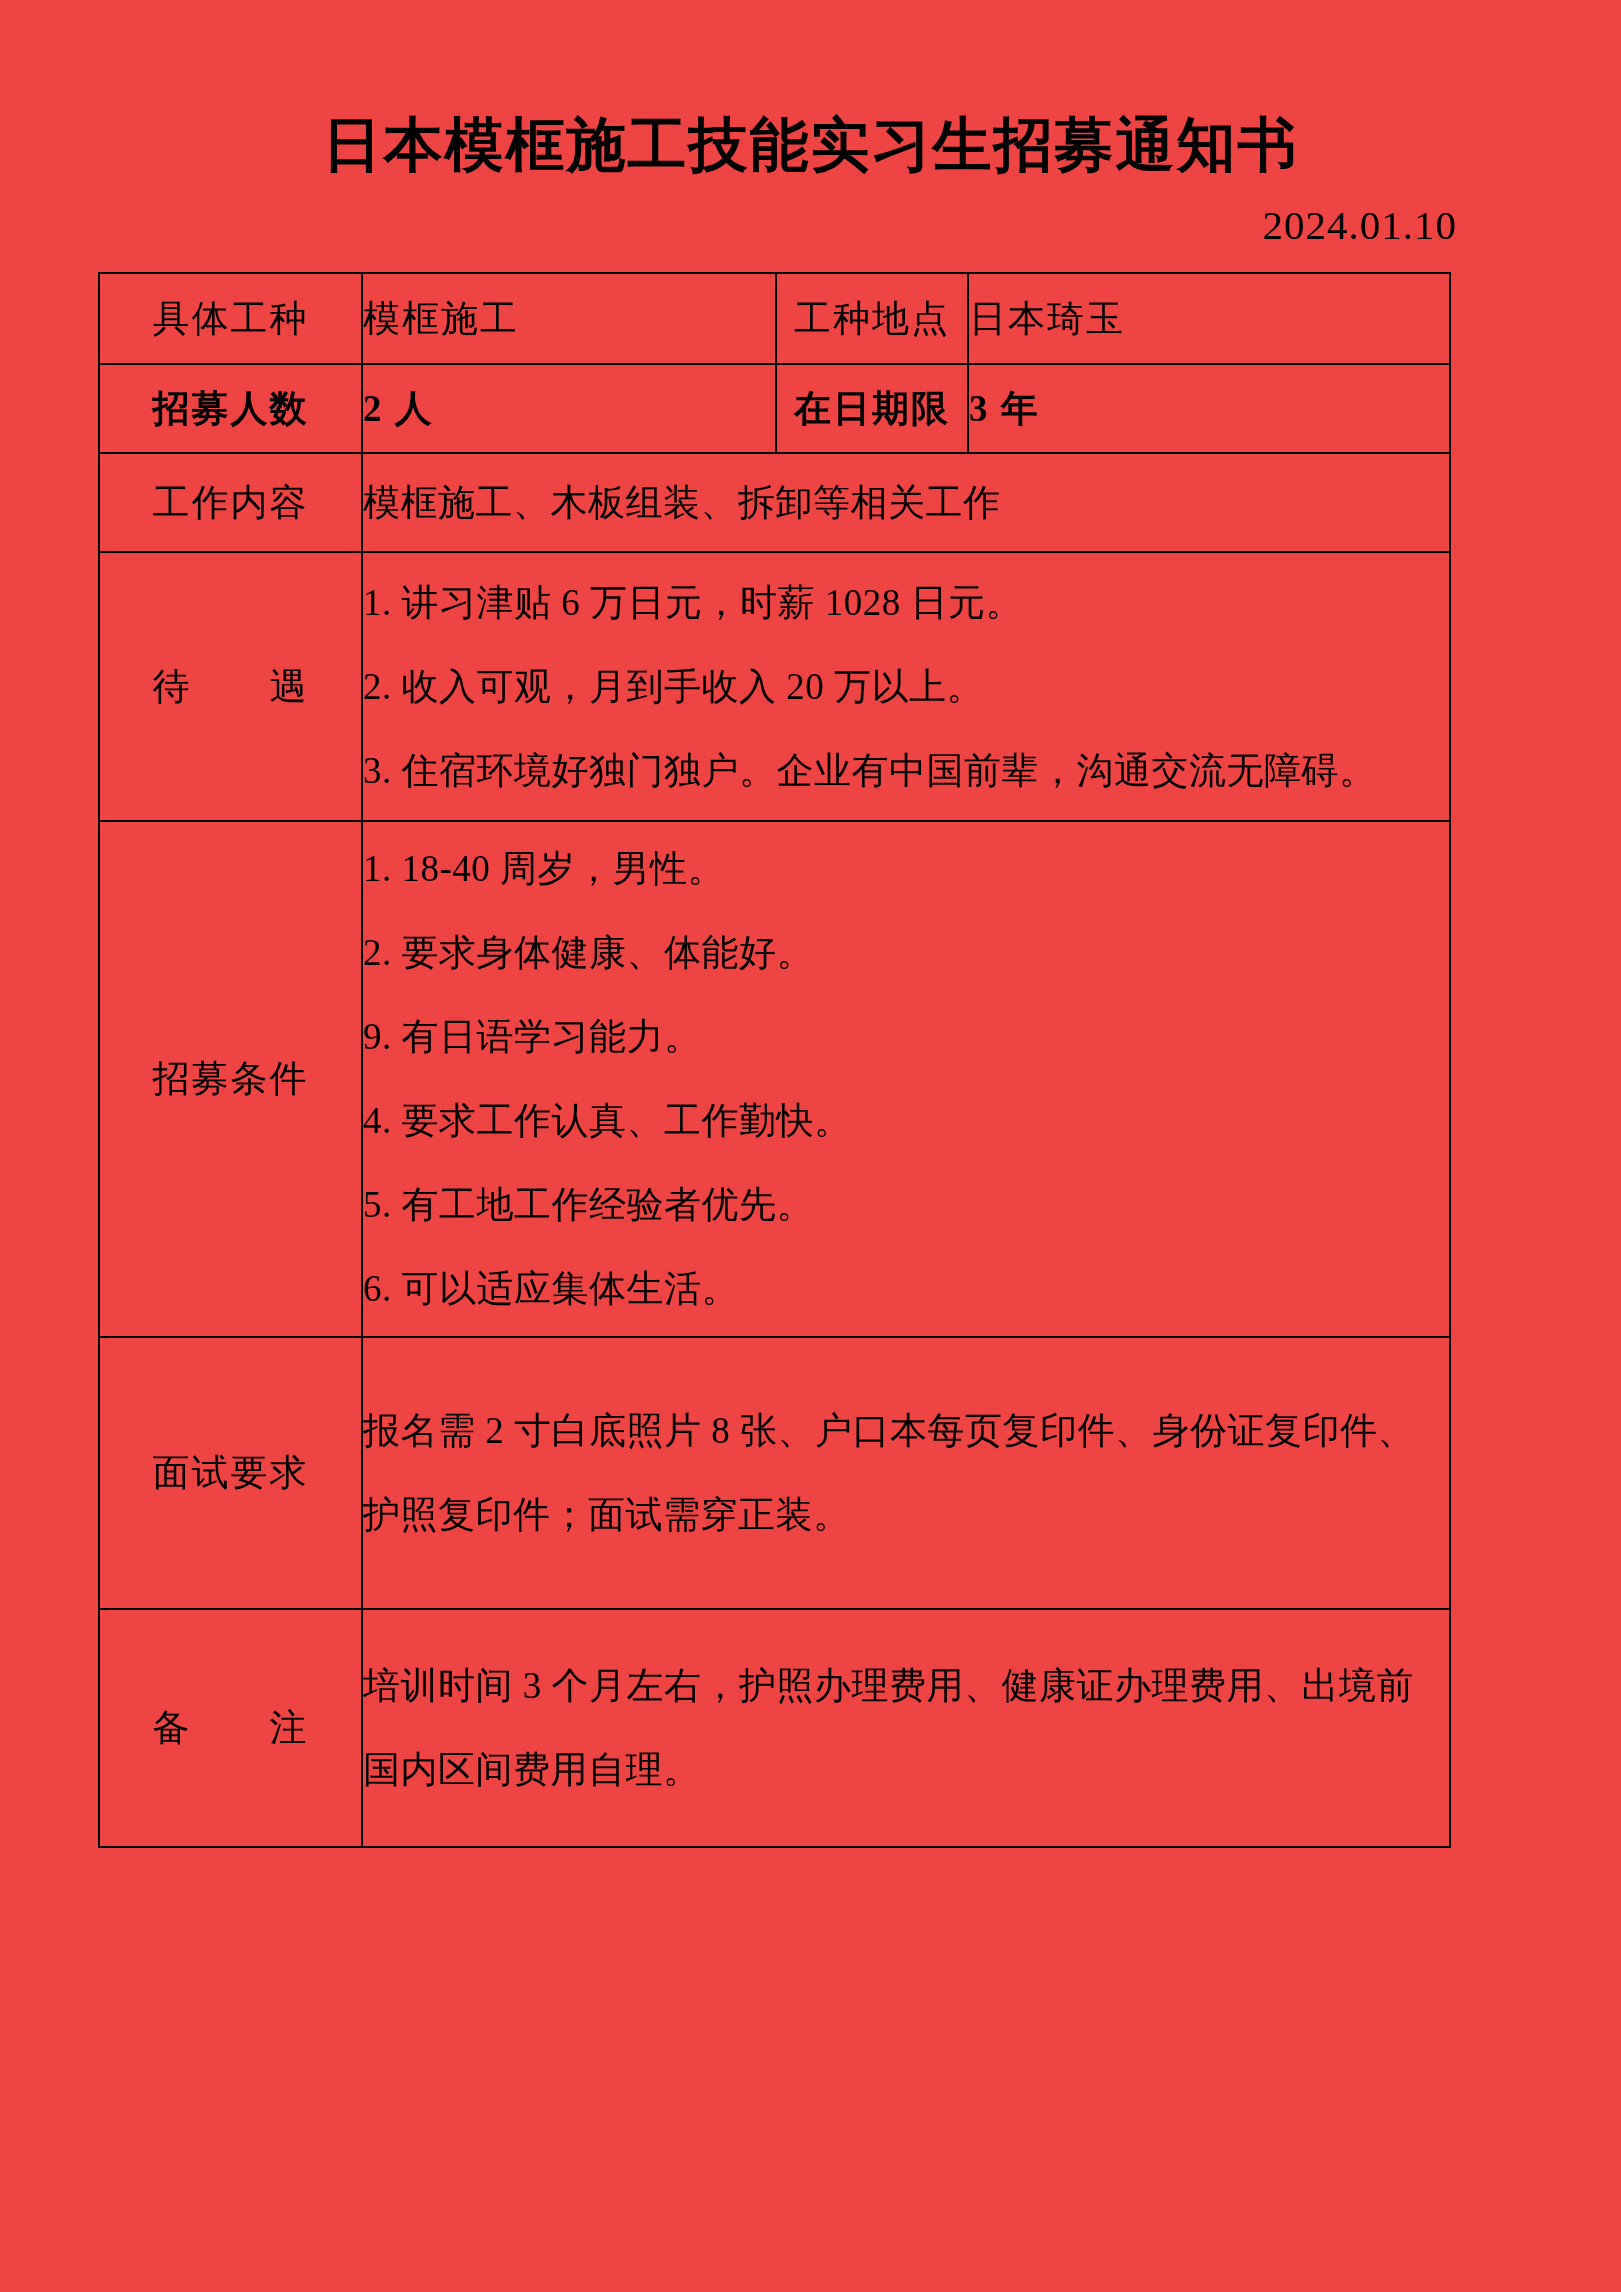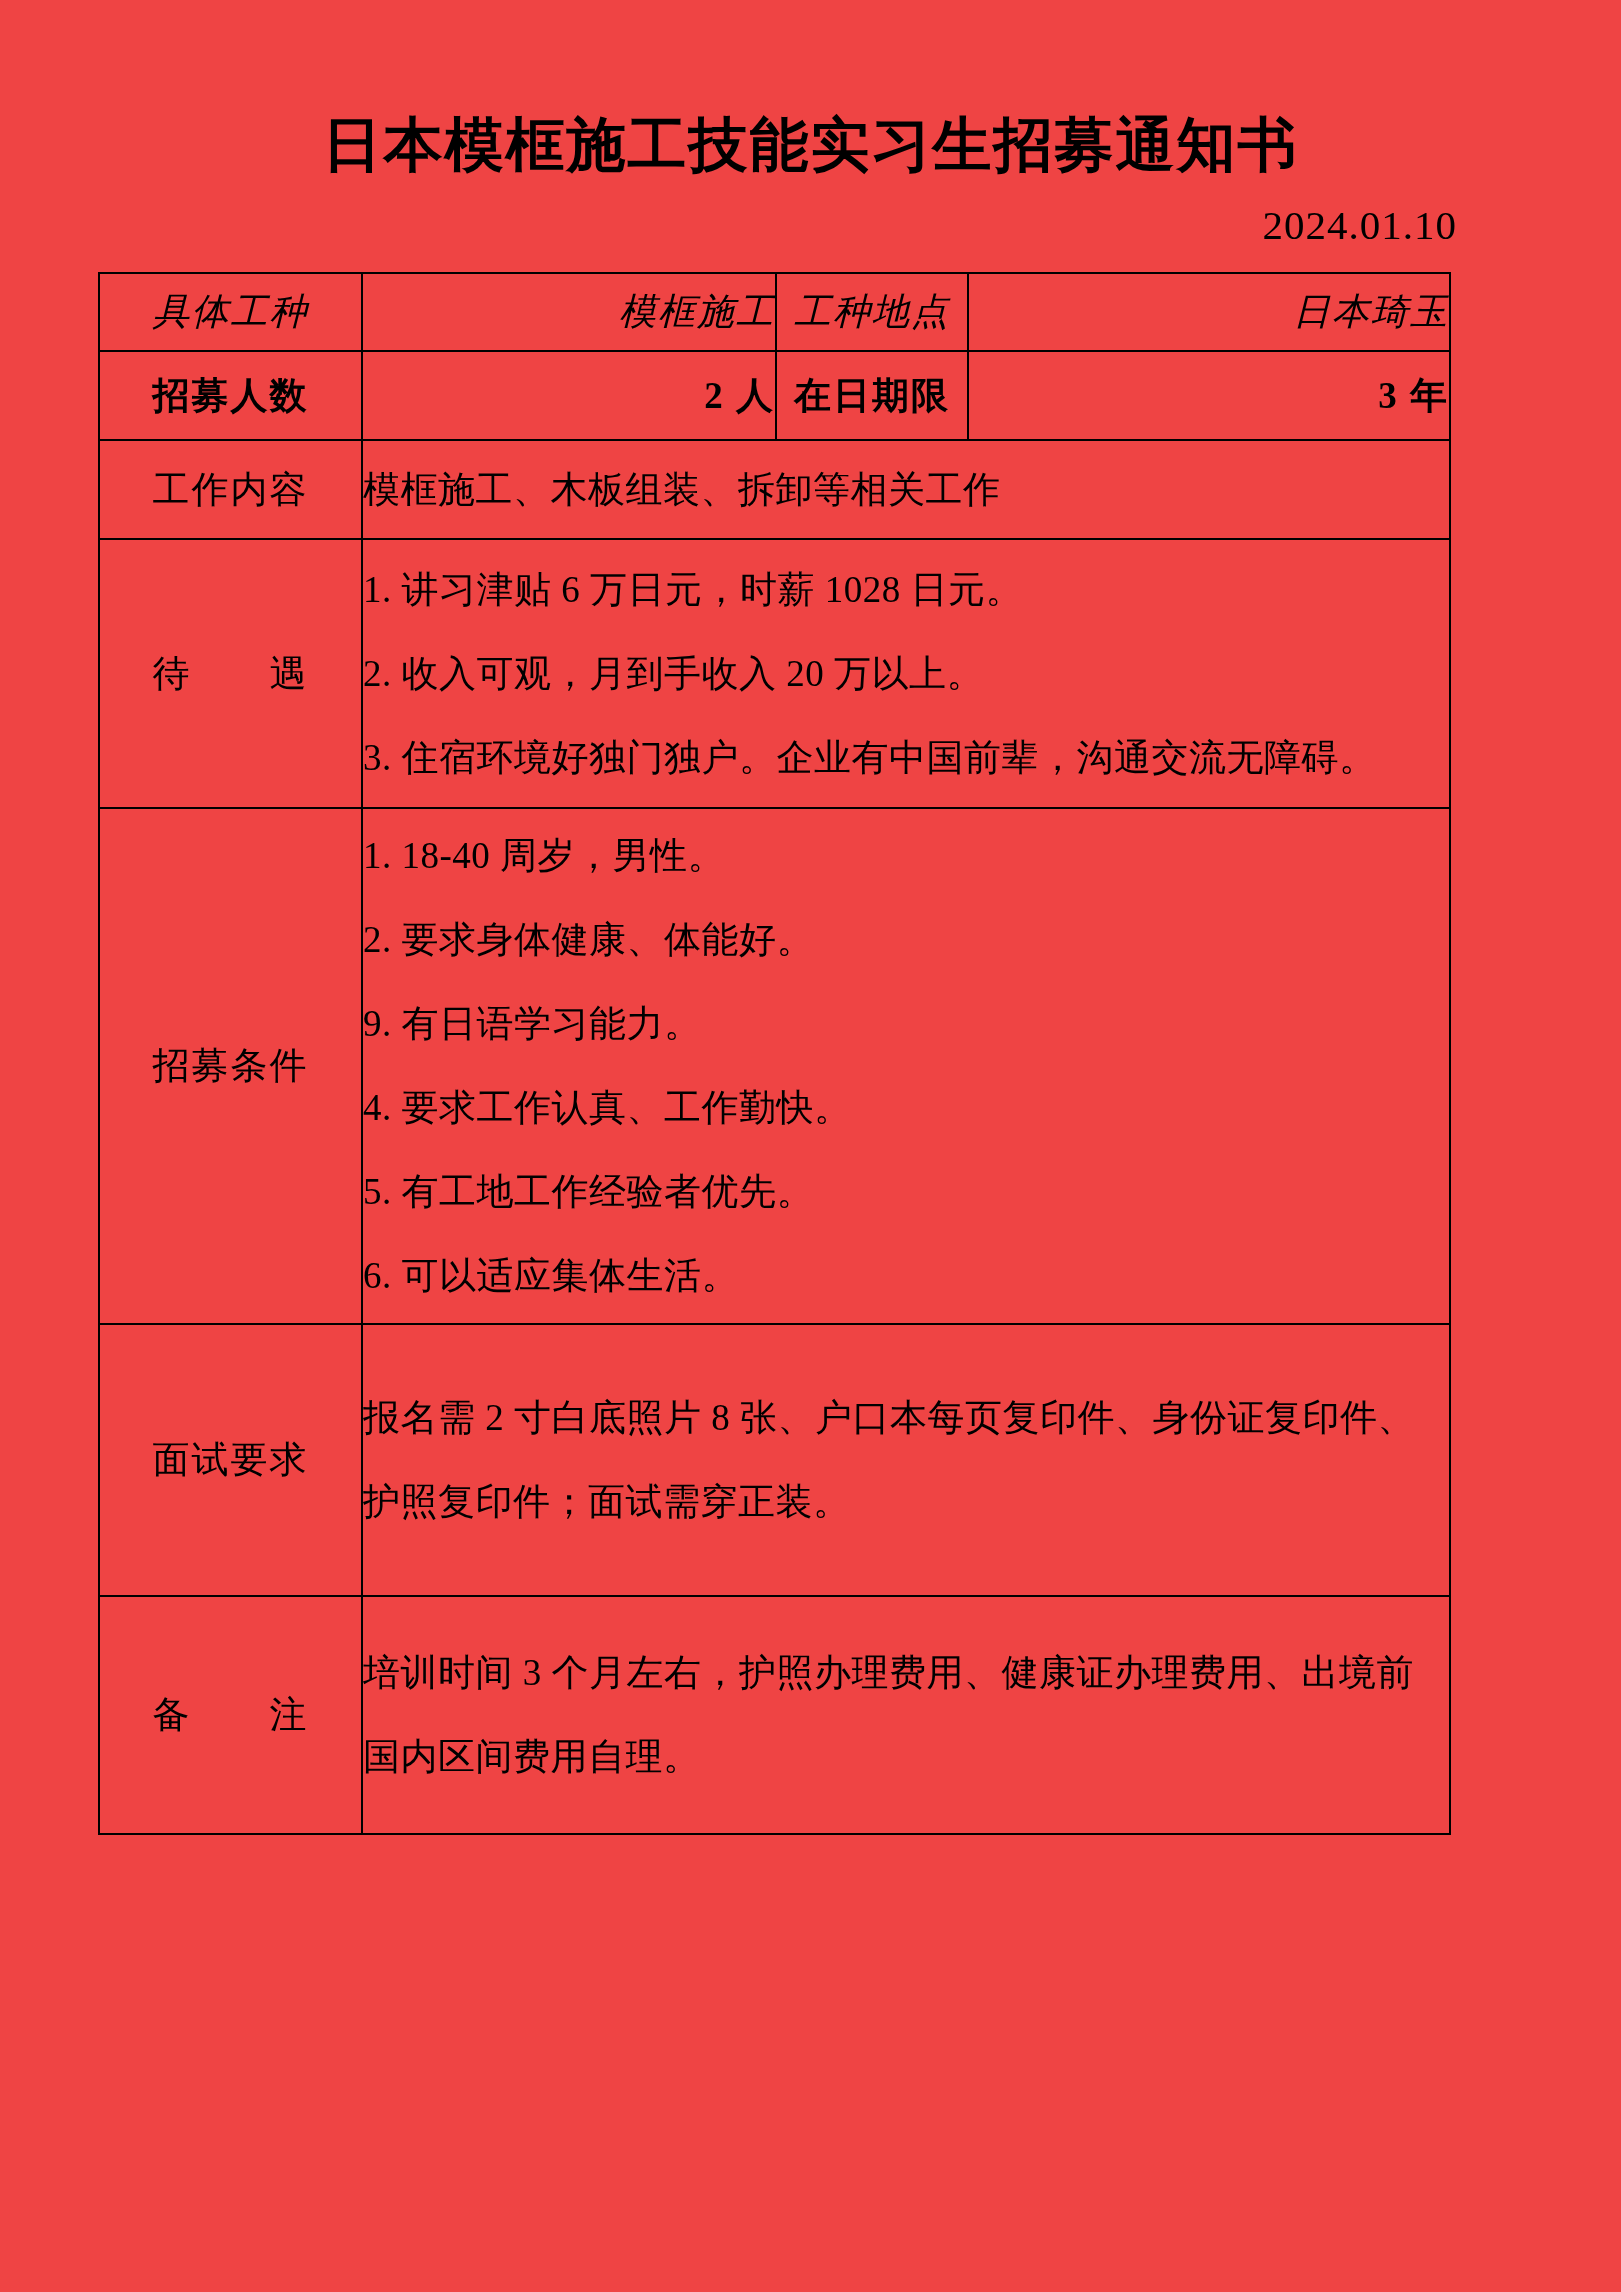"具体工种" tr.r1 { font-style: italic -> none; height: 78px -> 91px }
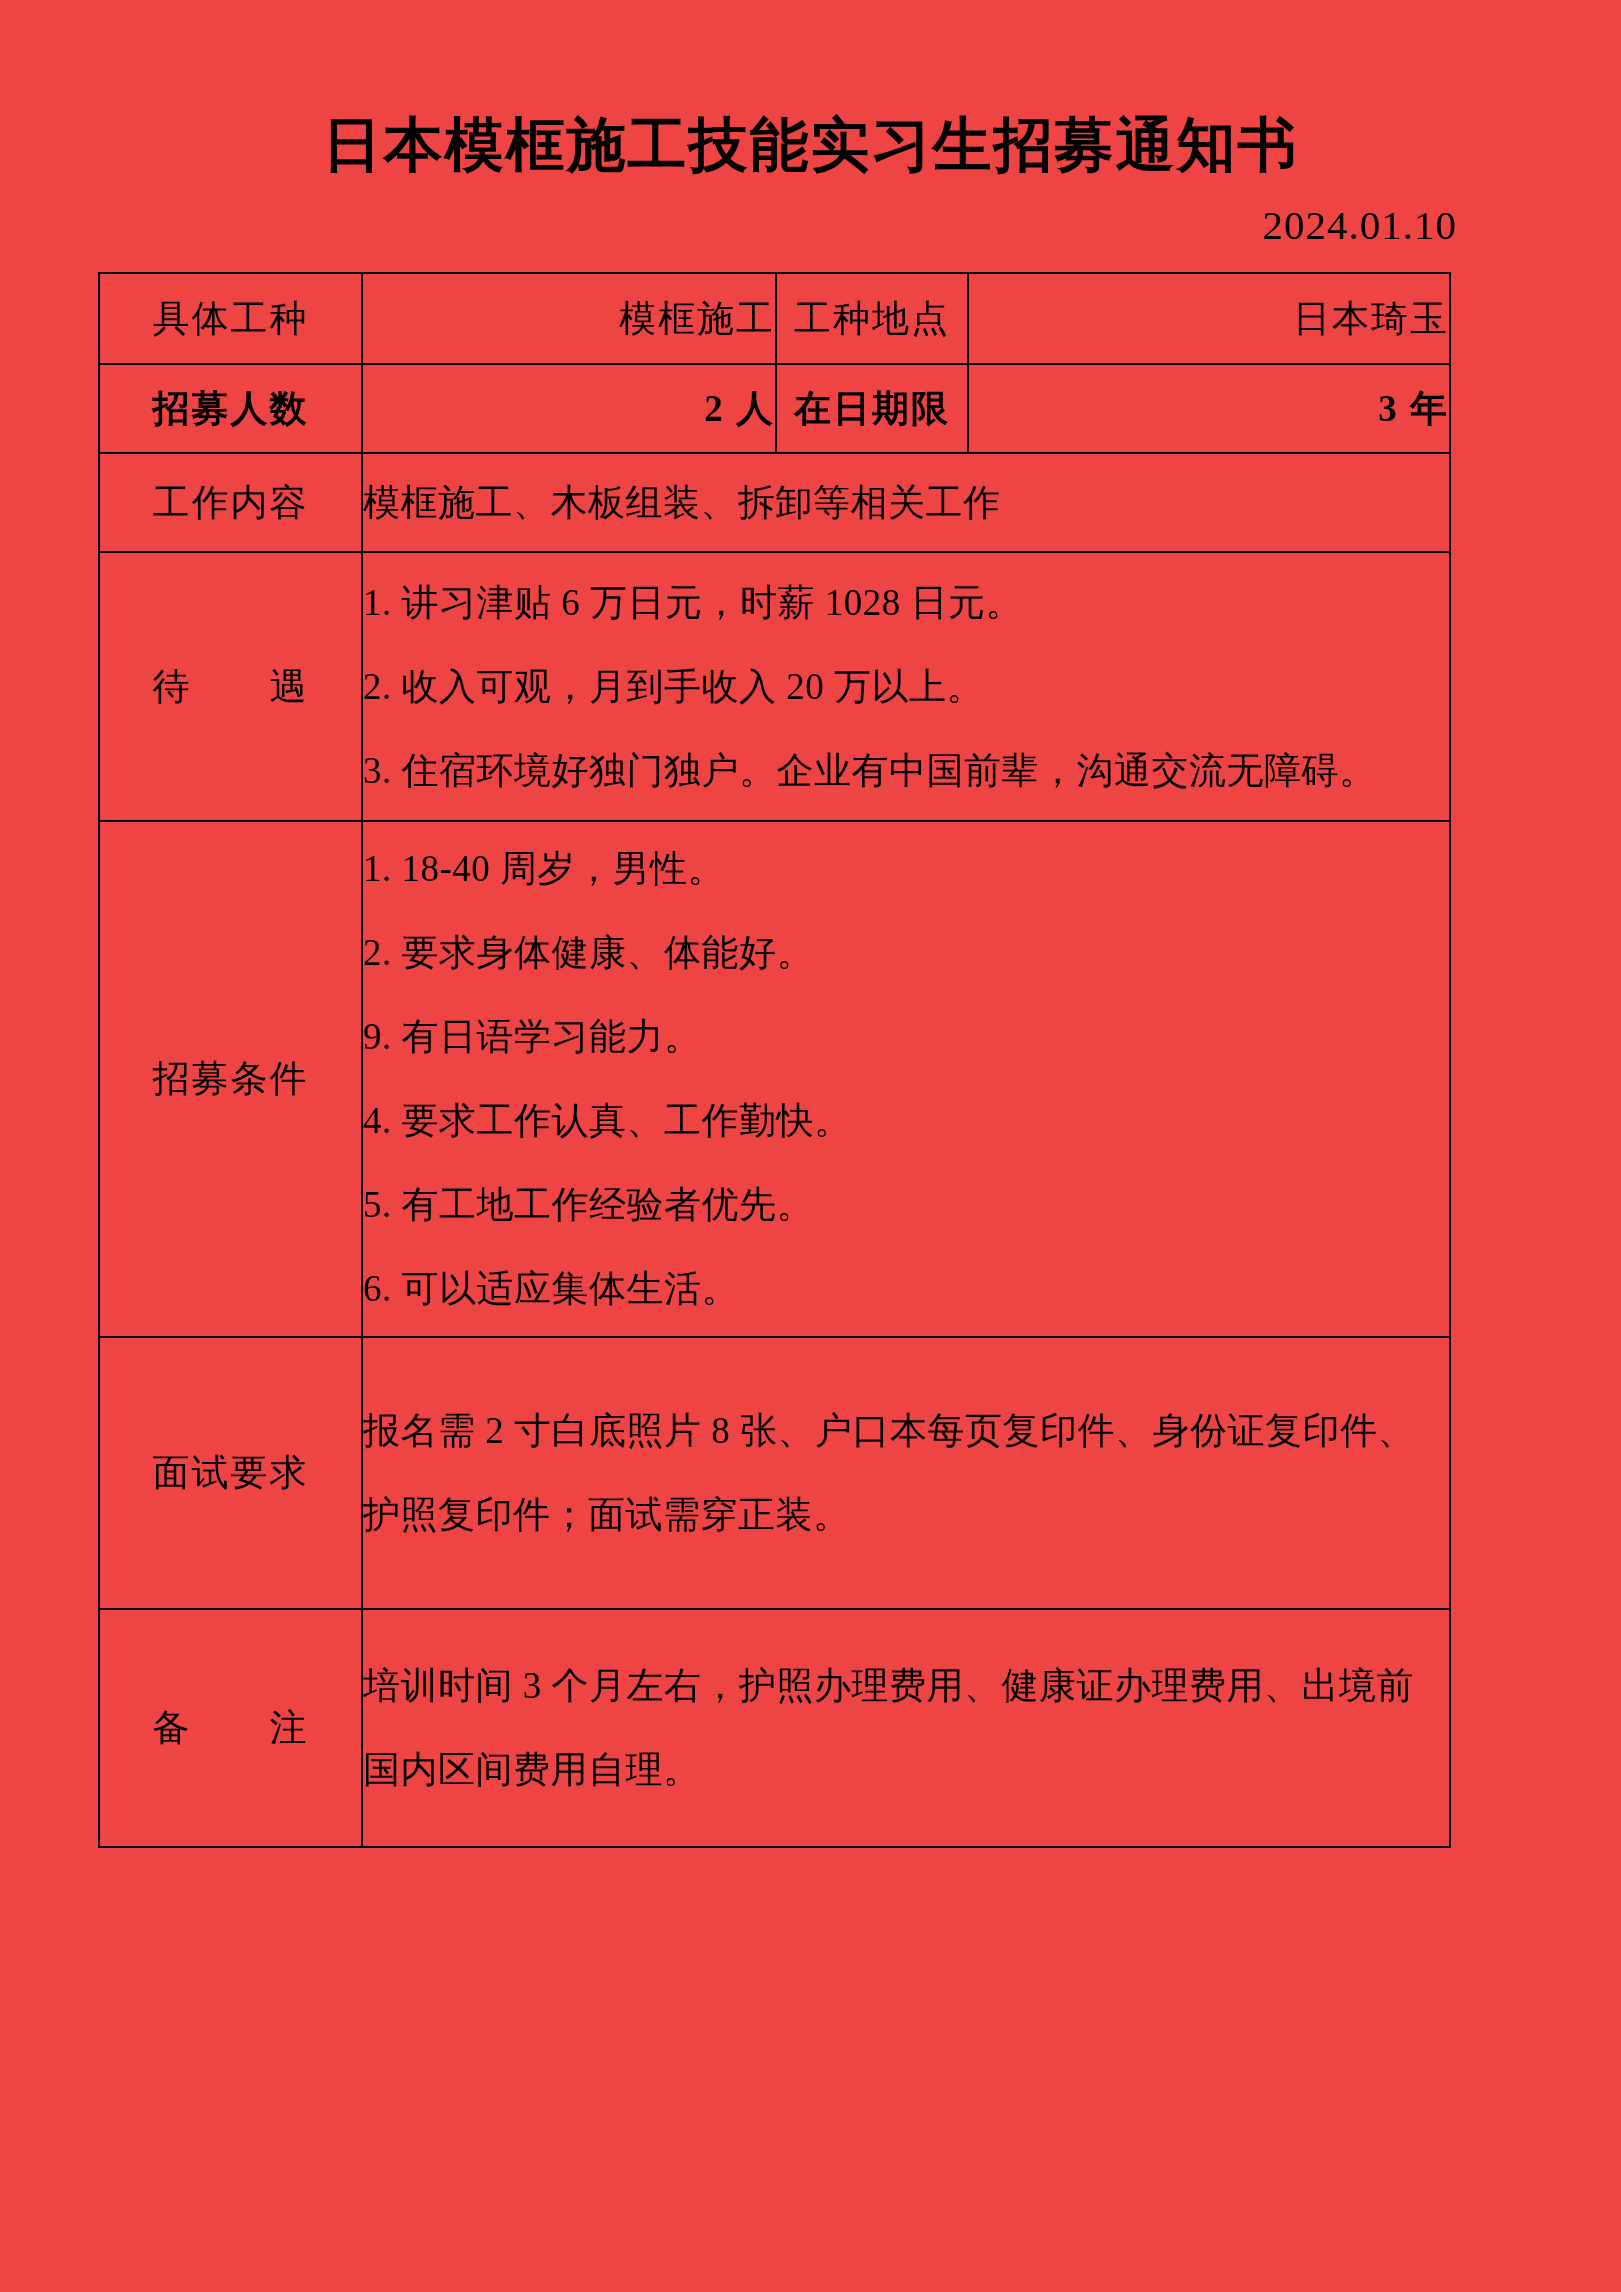"模框施工" td.val { text-align: right -> left }
